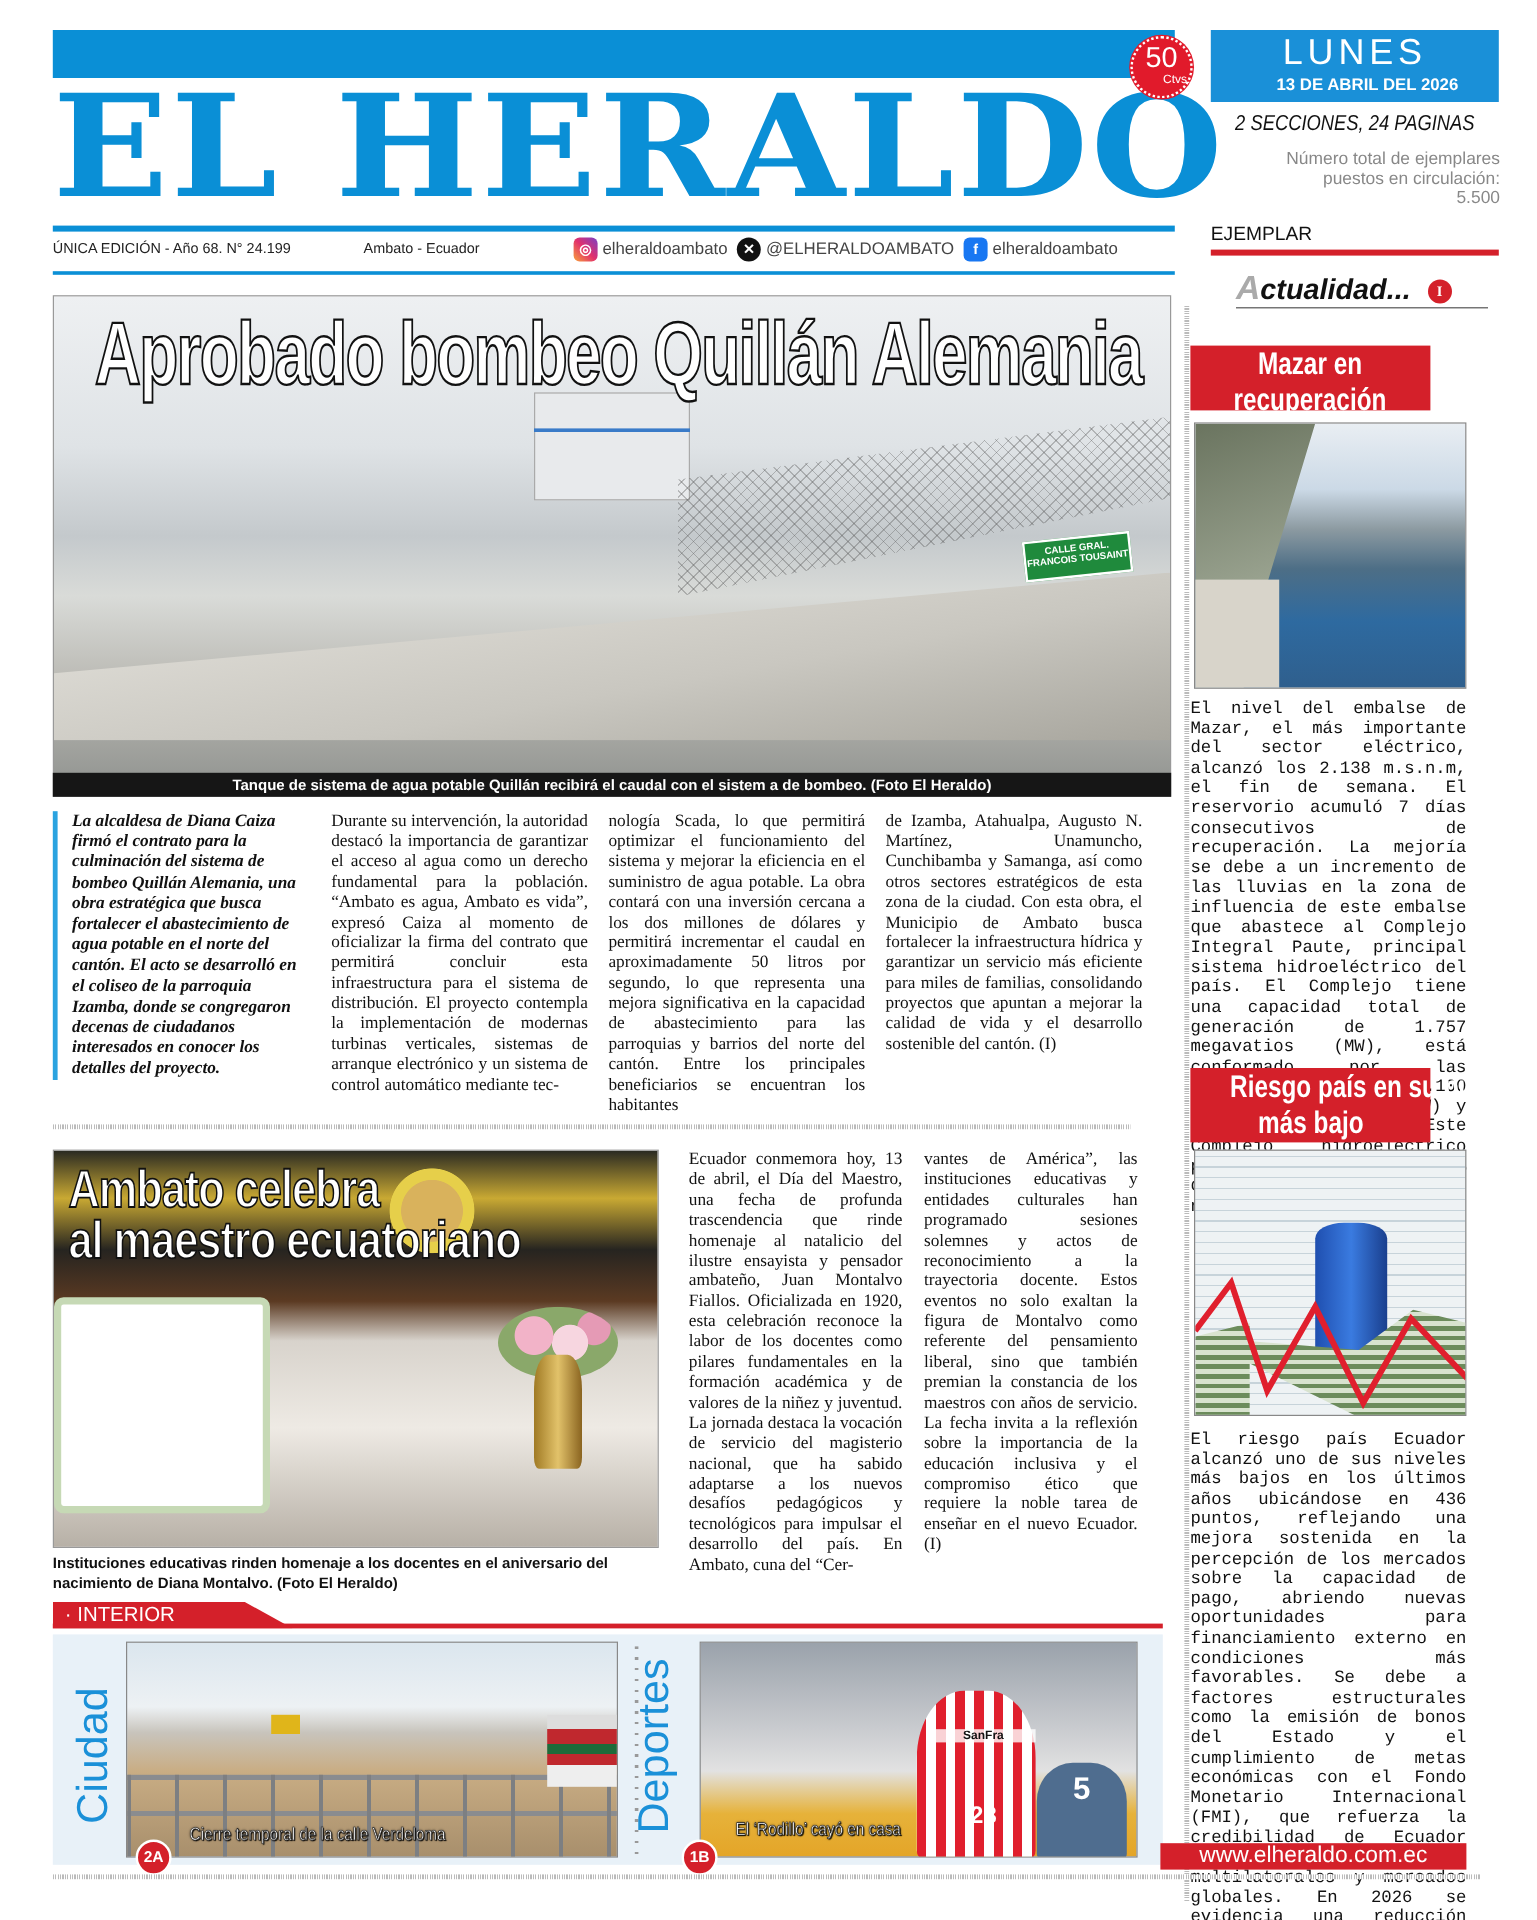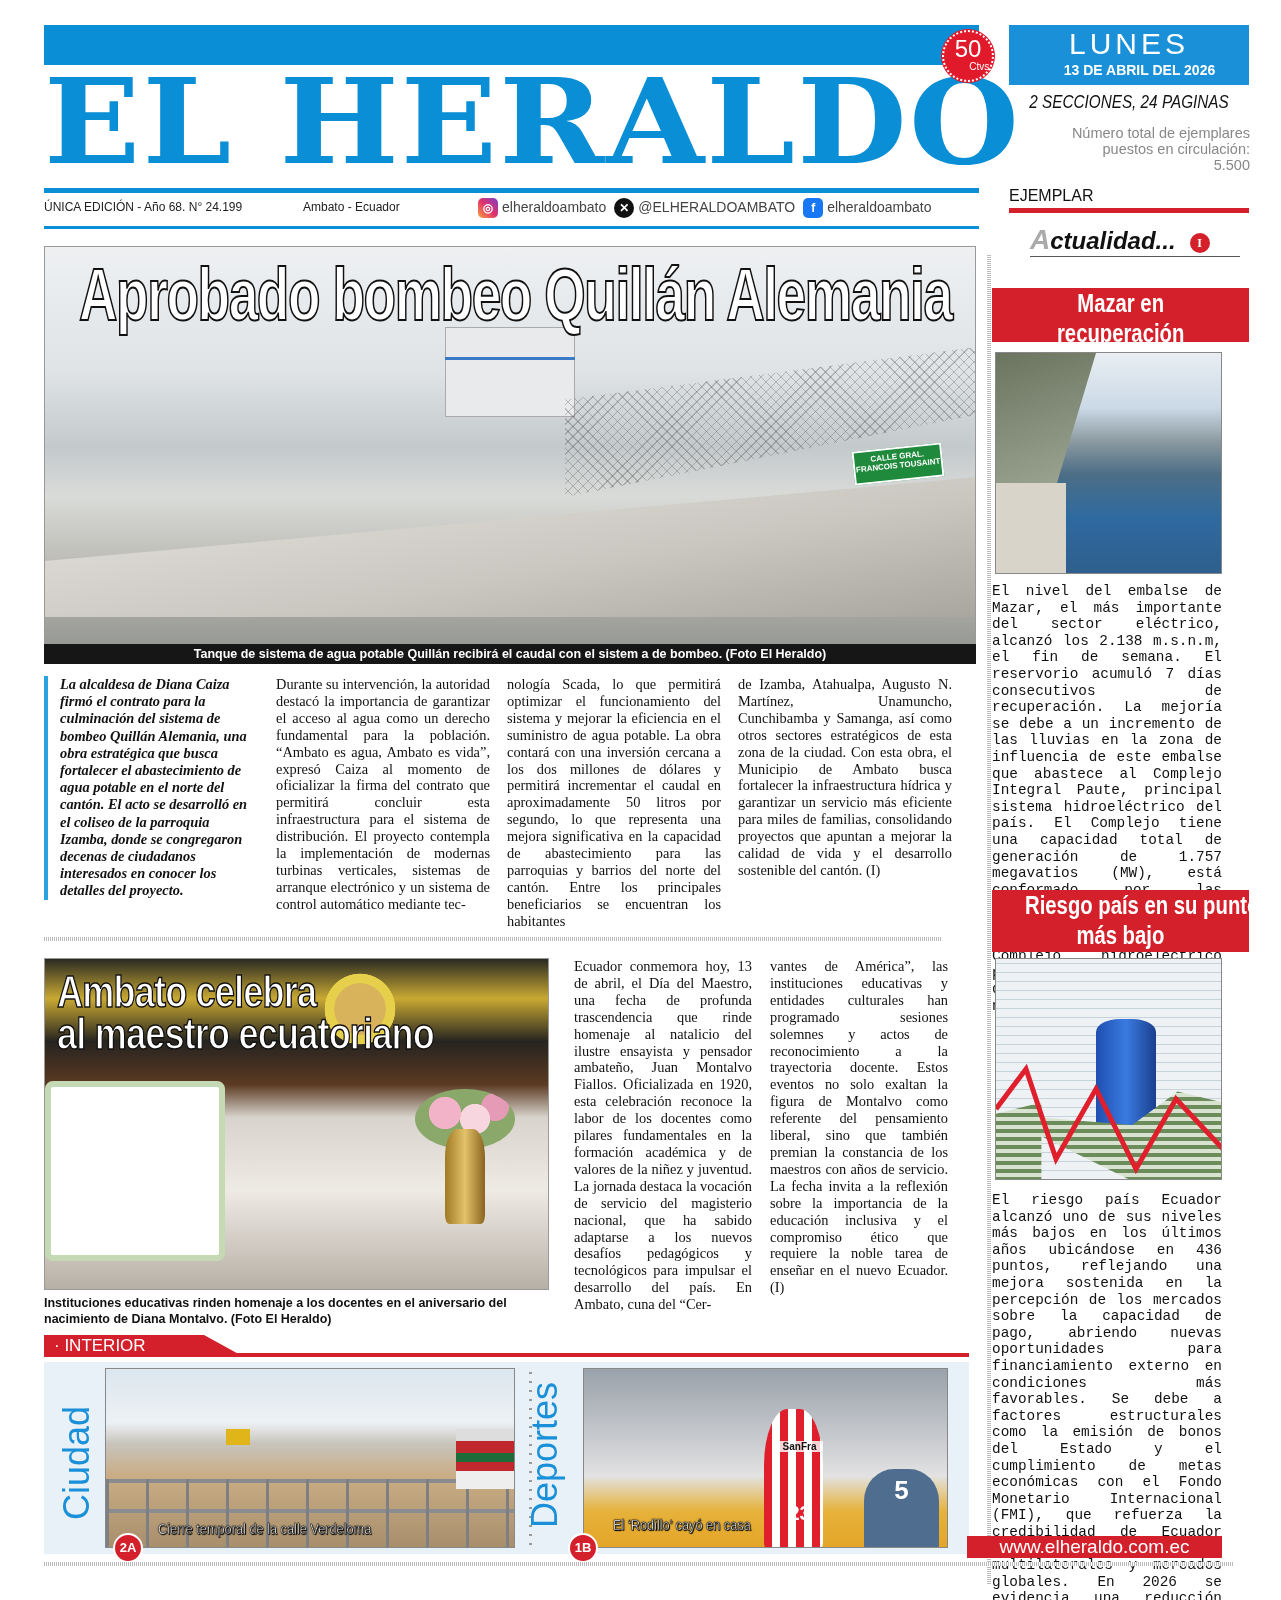"Mazar en" .rhead { width: 257px -> 200px }
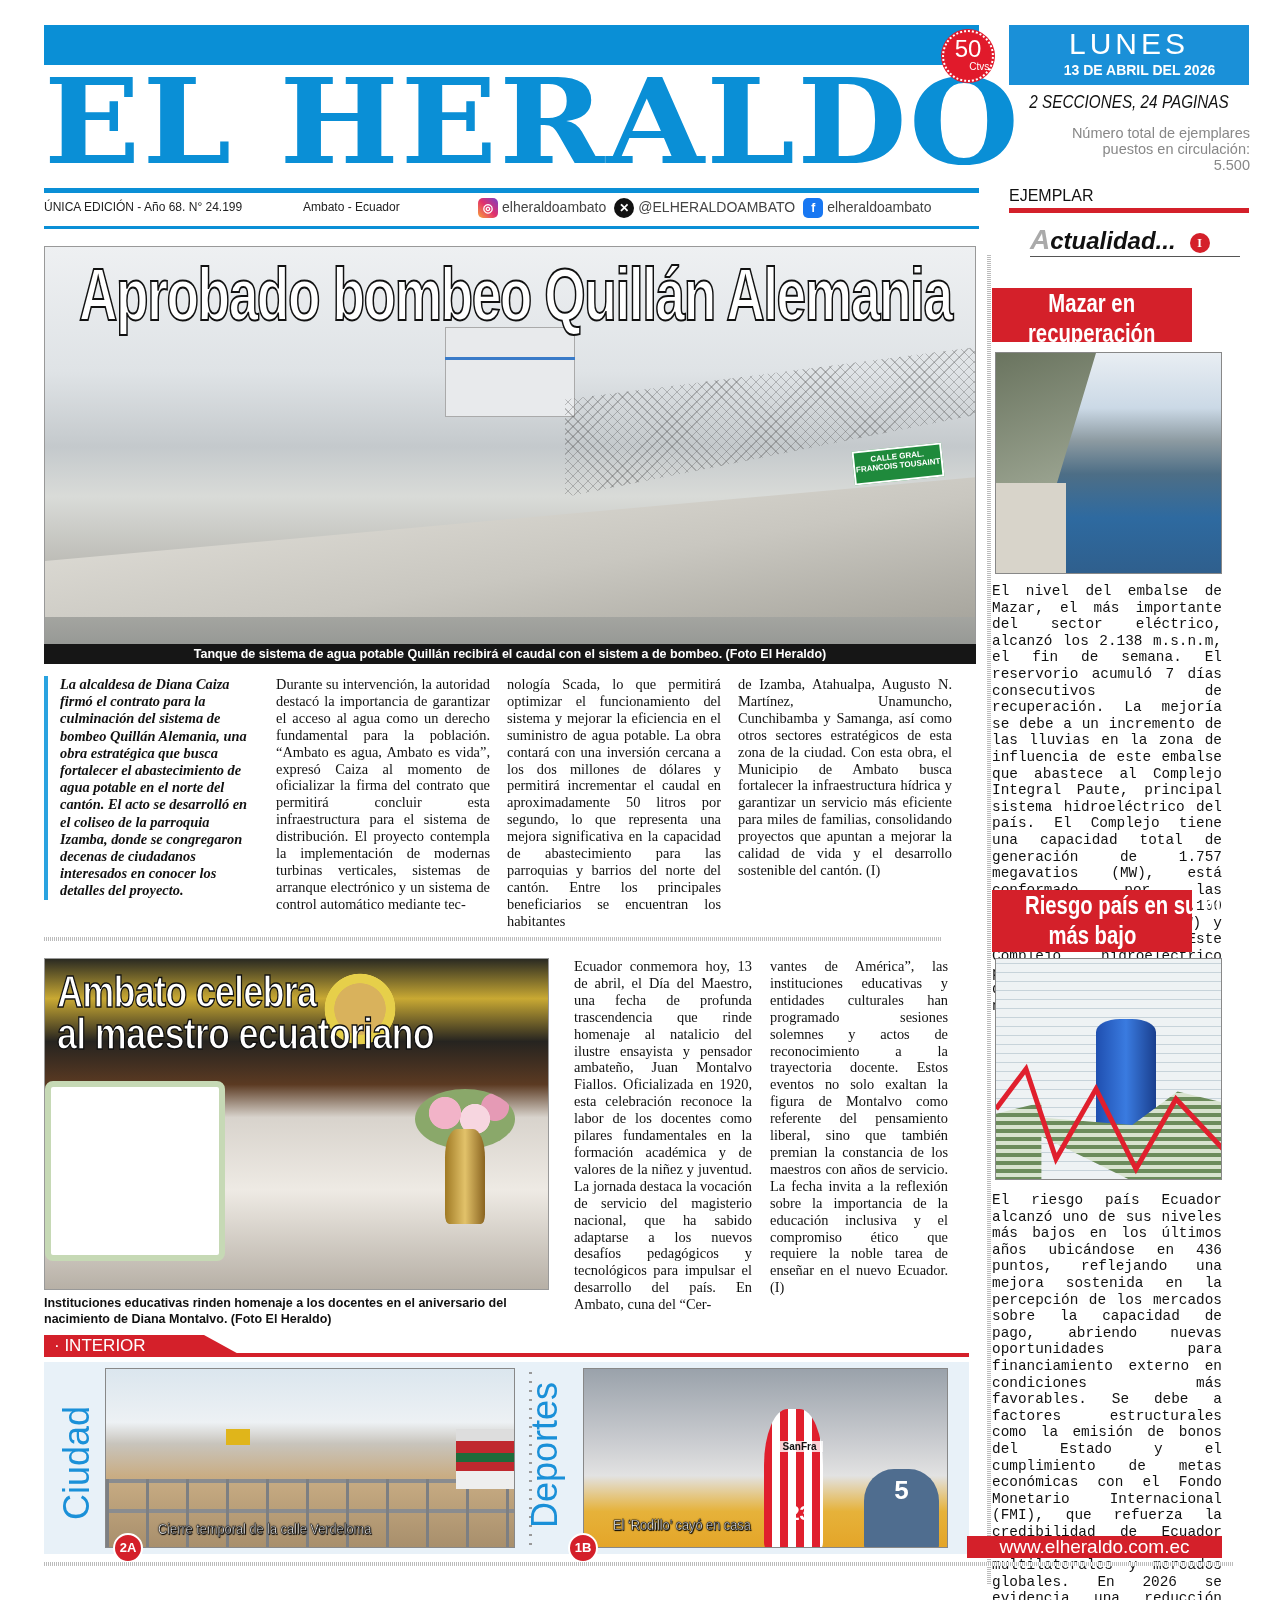"SanFra" div.abs { width: 59px -> 99px }
